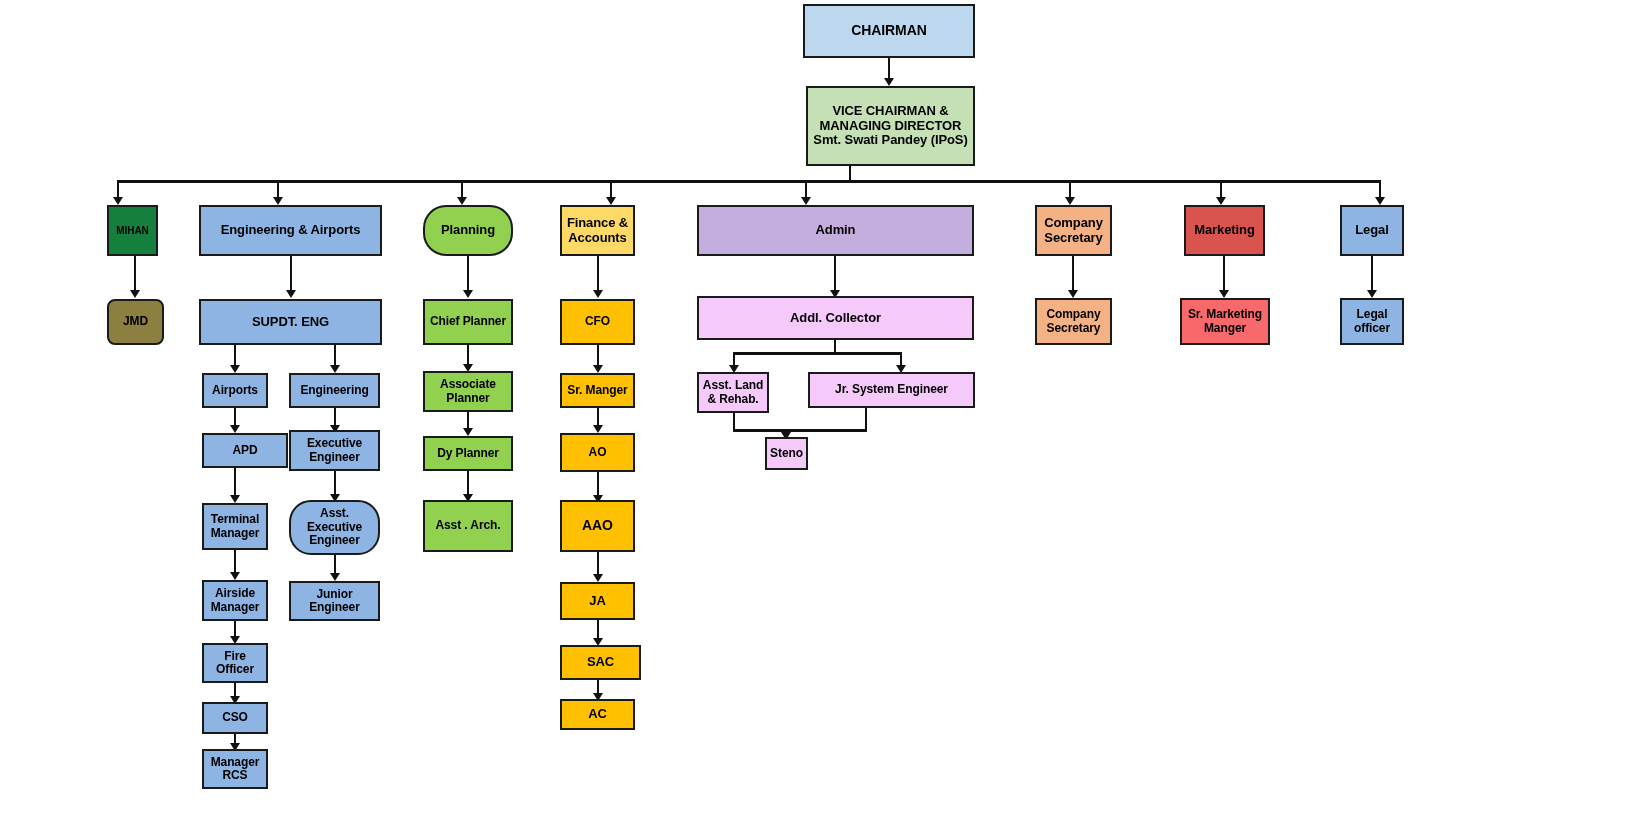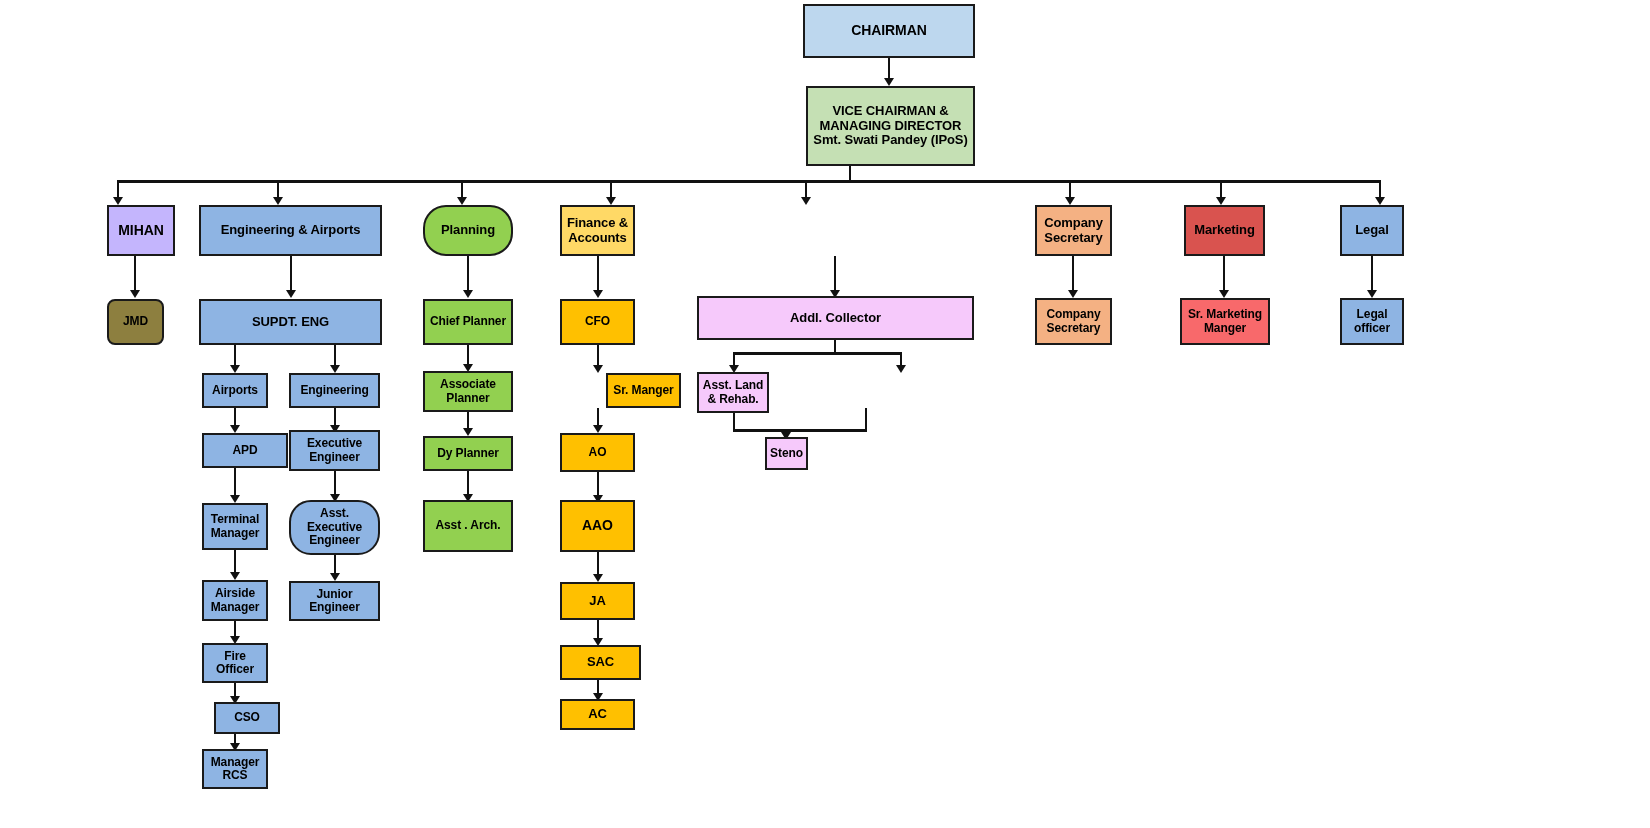"MIHAN" div.node { background: #c4b5fd -> #15803d; font-size: 14px -> 10px; width: 68px -> 51px }
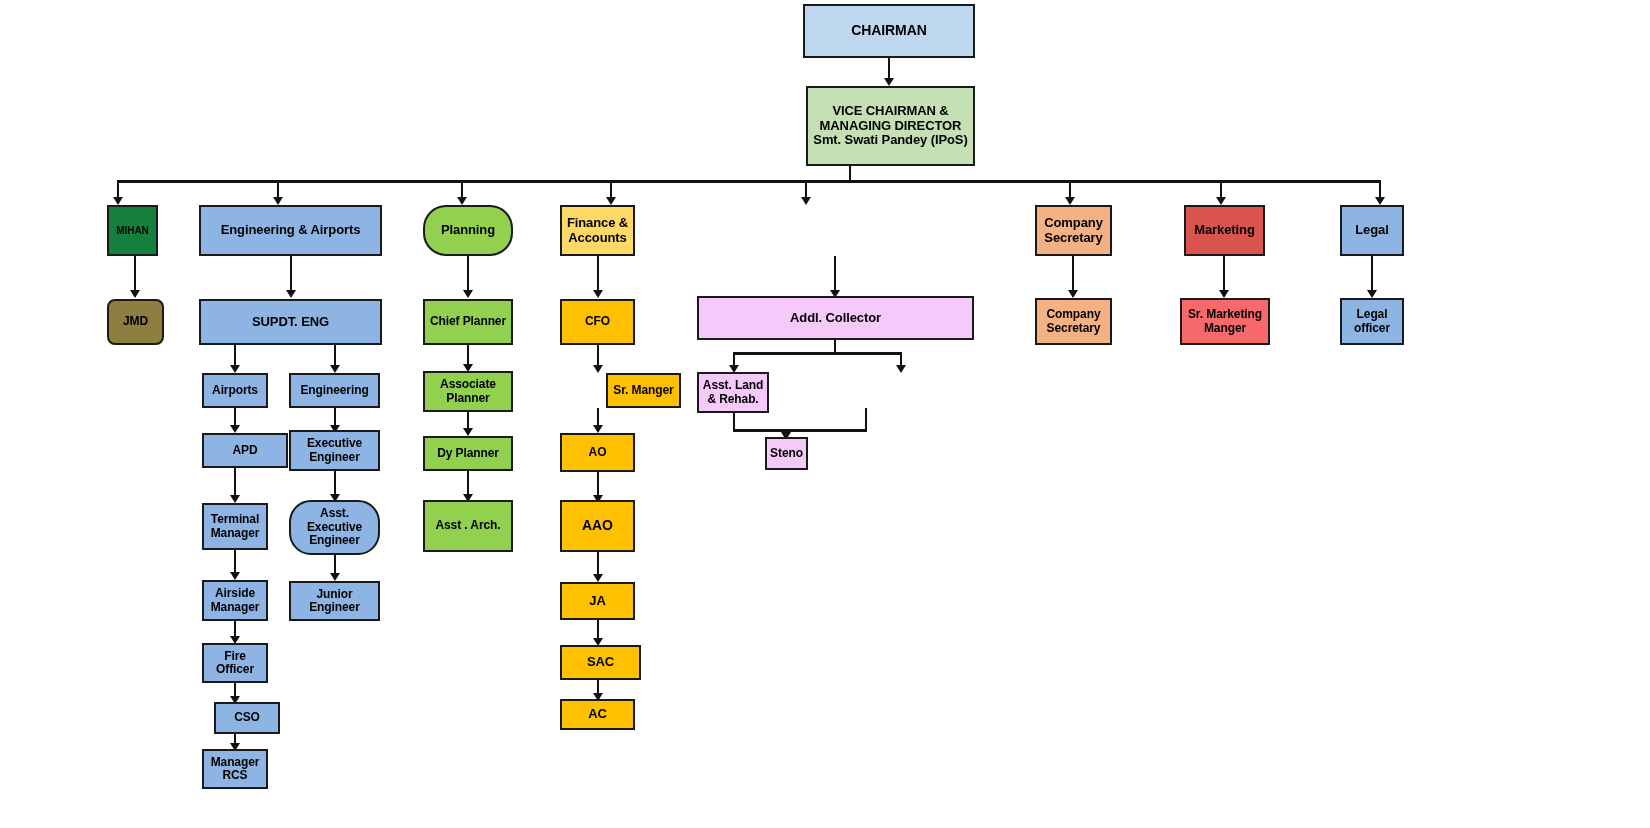"Admin" div.node { html: none -> <div> <span>Admin</span> </div> }
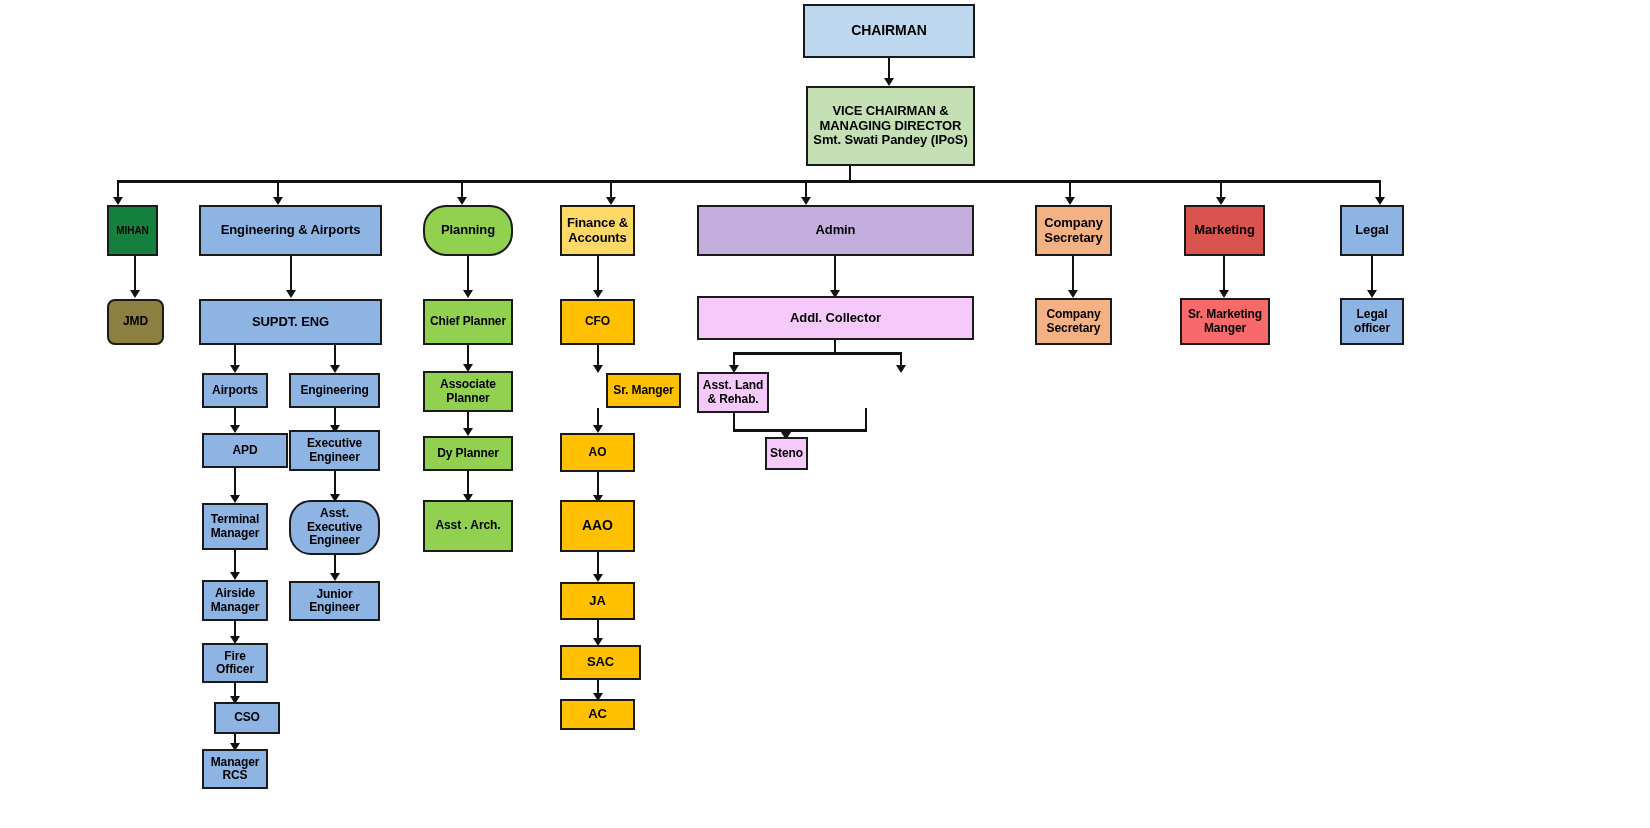"Sr. Manger" div.node { margin-left: 46px -> none }
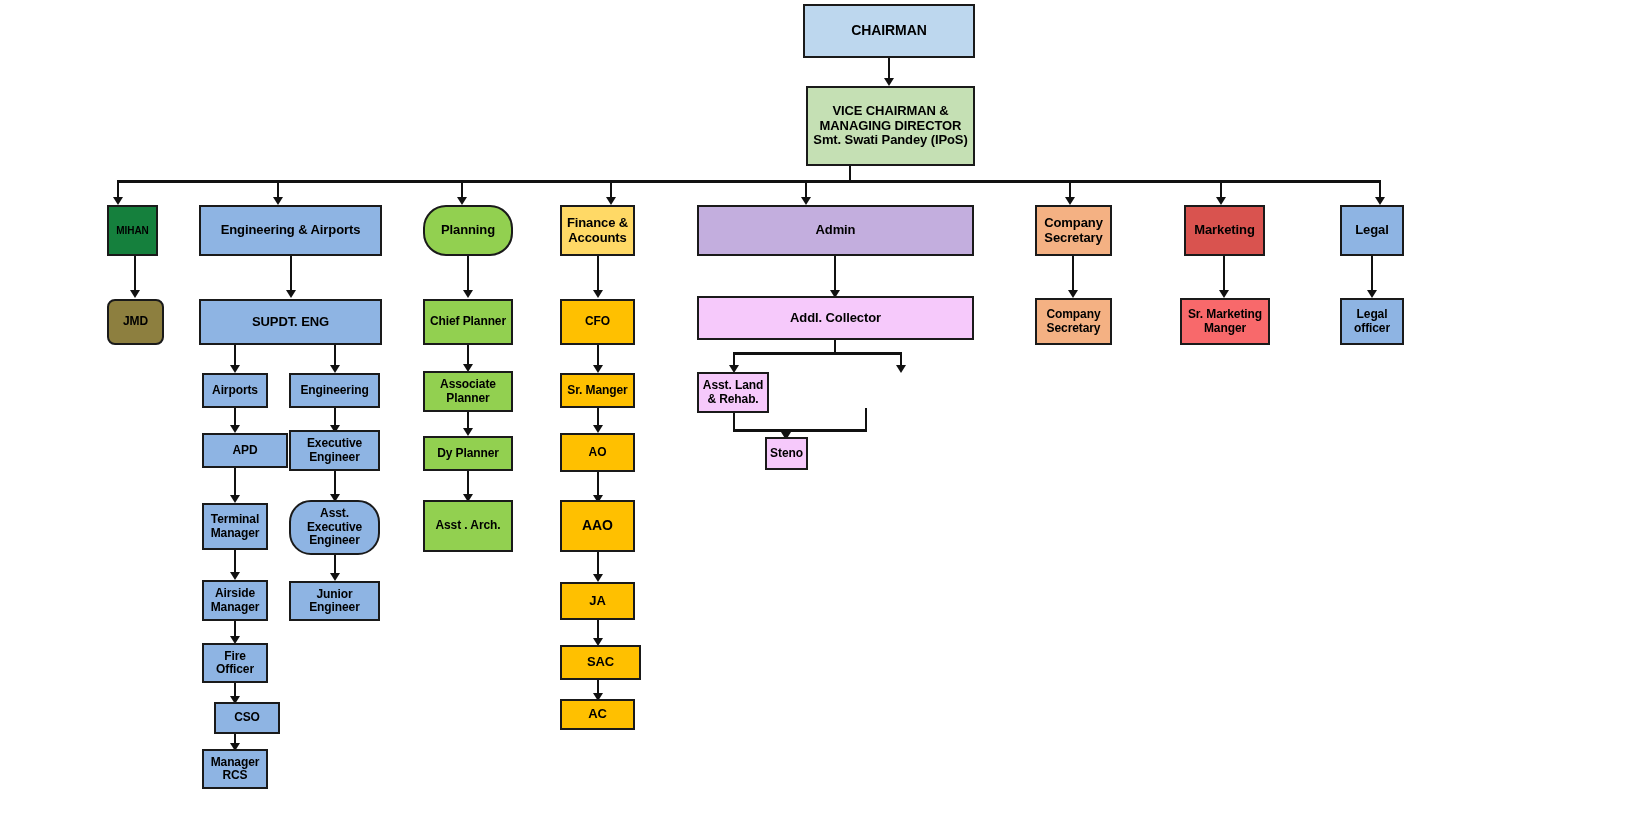"Jr. System Engineer" div.node { html: none -> <div> <span>Jr. System Engineer</span> </div> }
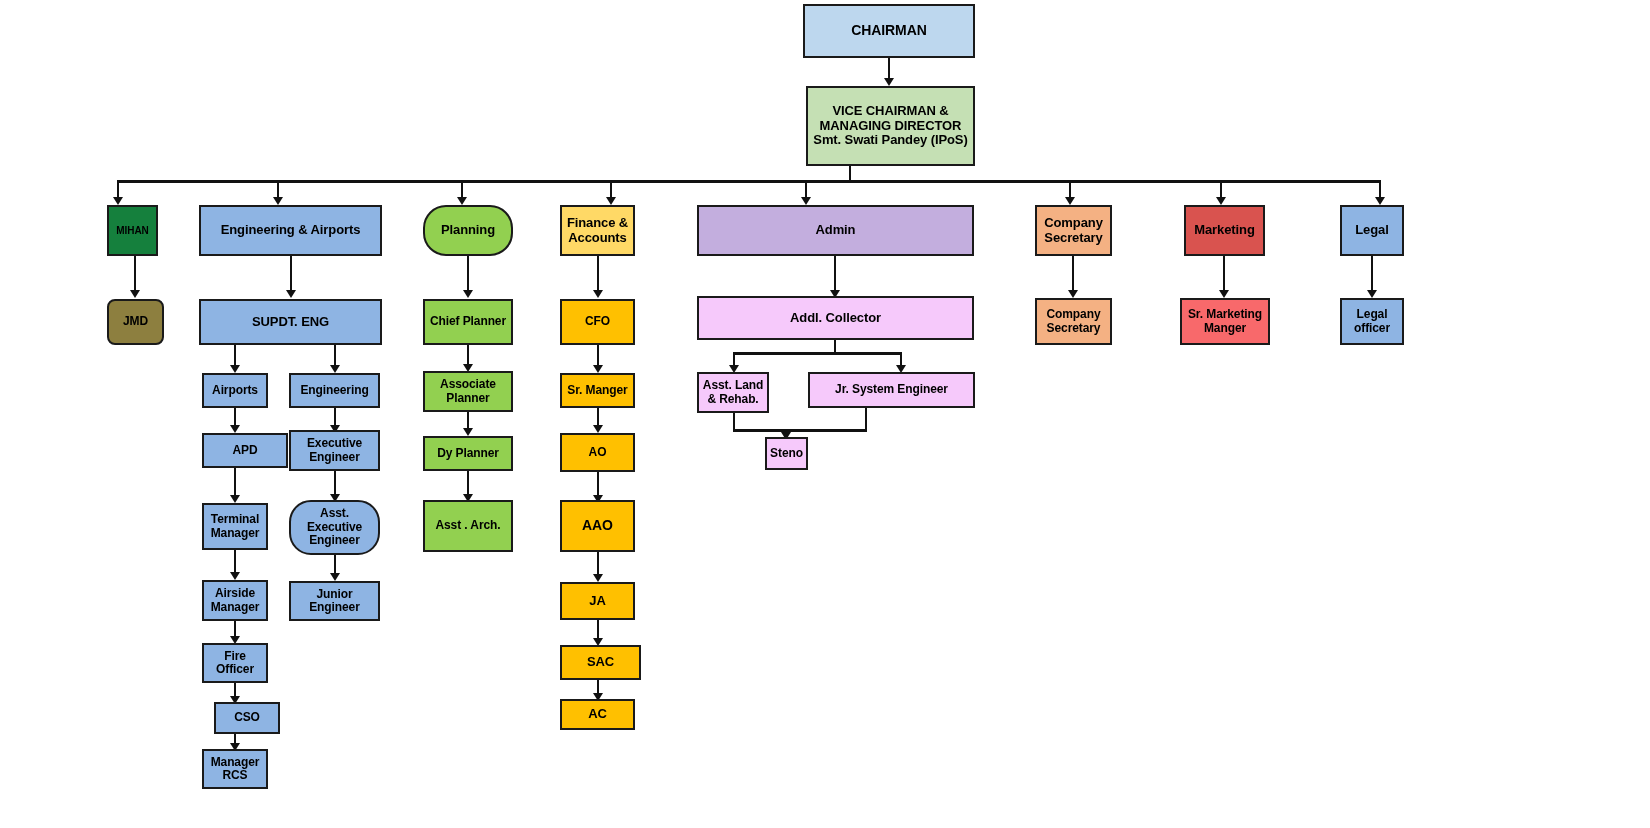"CSO" div.node { left: 214px -> 202px }
